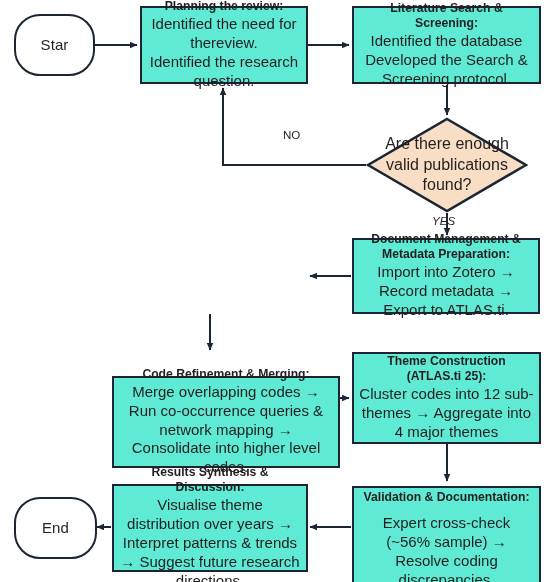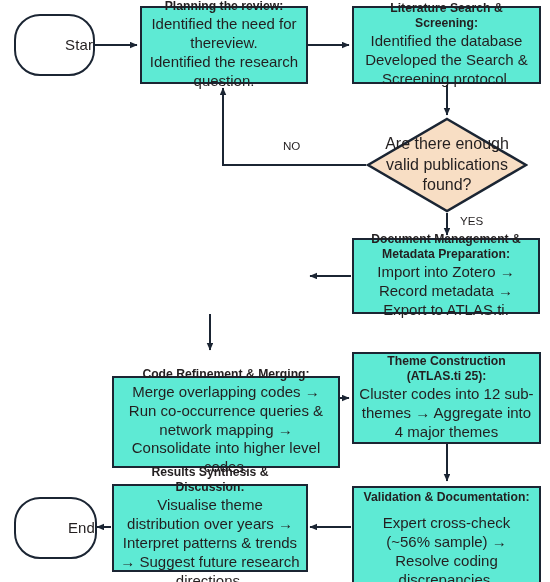"Star" .terminator { align-items: flex-end -> none }
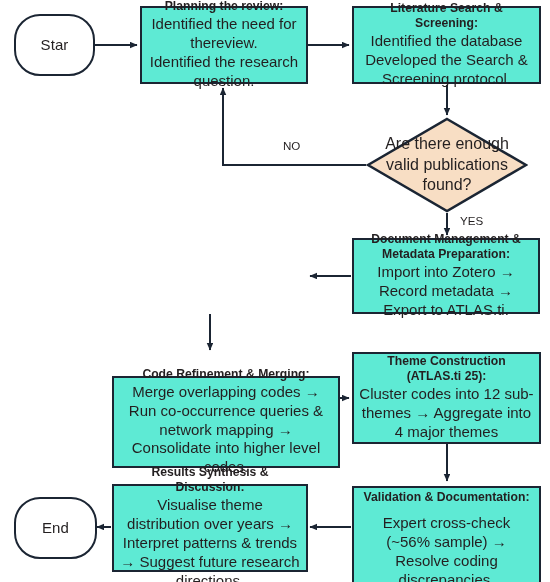"NO" div.edge-label { top: 139px -> 128px }
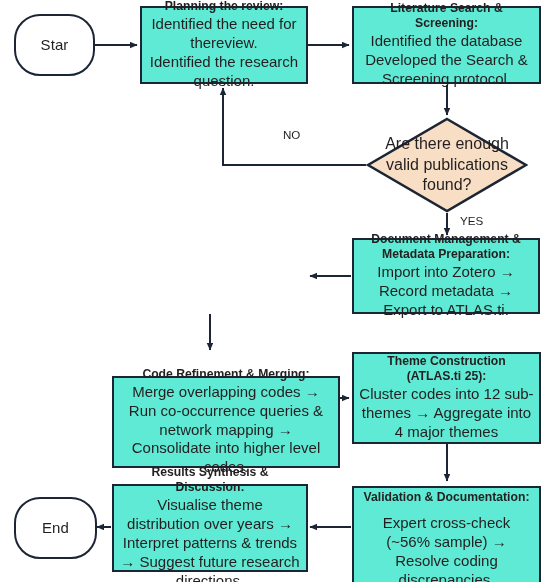"YES" div.edge-label { font-style: none -> italic; left: 460px -> 432px }
